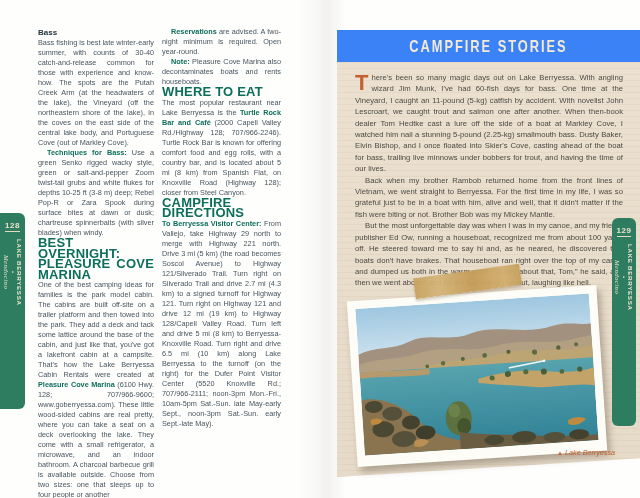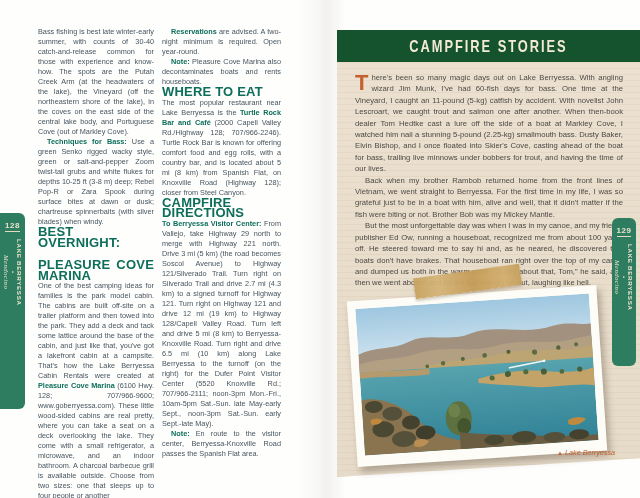"Bass" p.bass-head { html: none -> <p>Bass</p> }
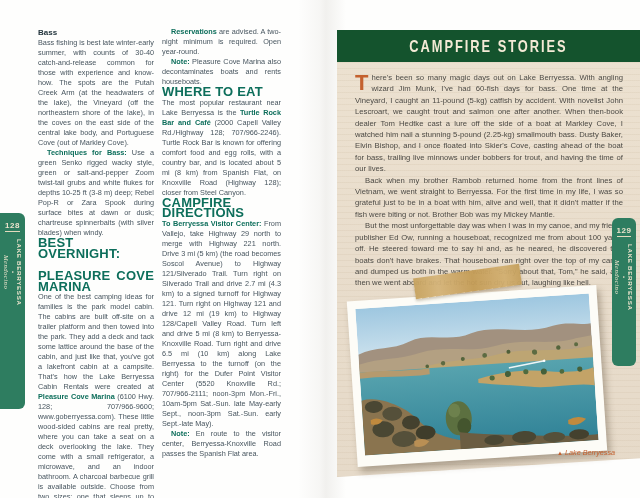"CAMPFIRE STORIES" .banner { background: #14532d -> #3b82f6 }
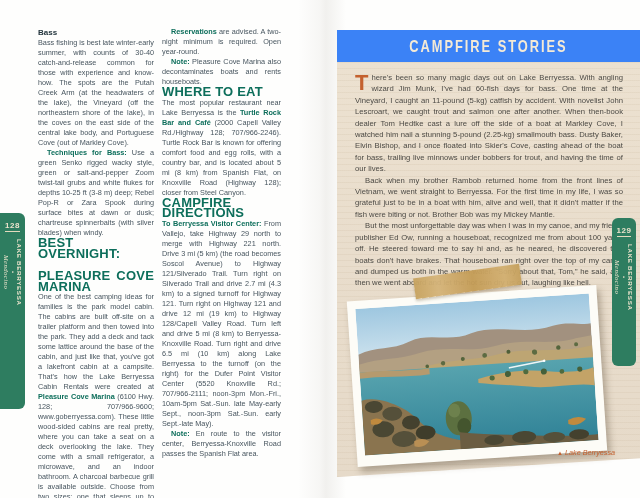"129" .tab-right { height: 148px -> 208px }
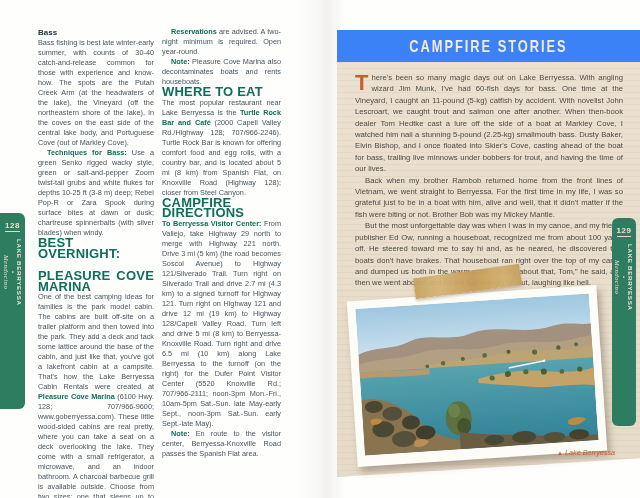"BEST OVERNIGHT:" .subhead.tight { margin-bottom: 12px -> 0 }
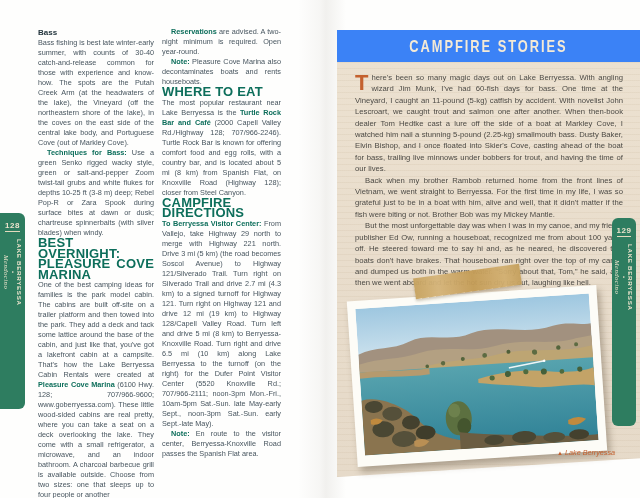"Note: En route to the" p.p-indent { html: <p><span>Note:</span><span> En route to the visitor center, Berryessa-Knoxville Road passes the Spanish Flat area.</span></p> -> none }
